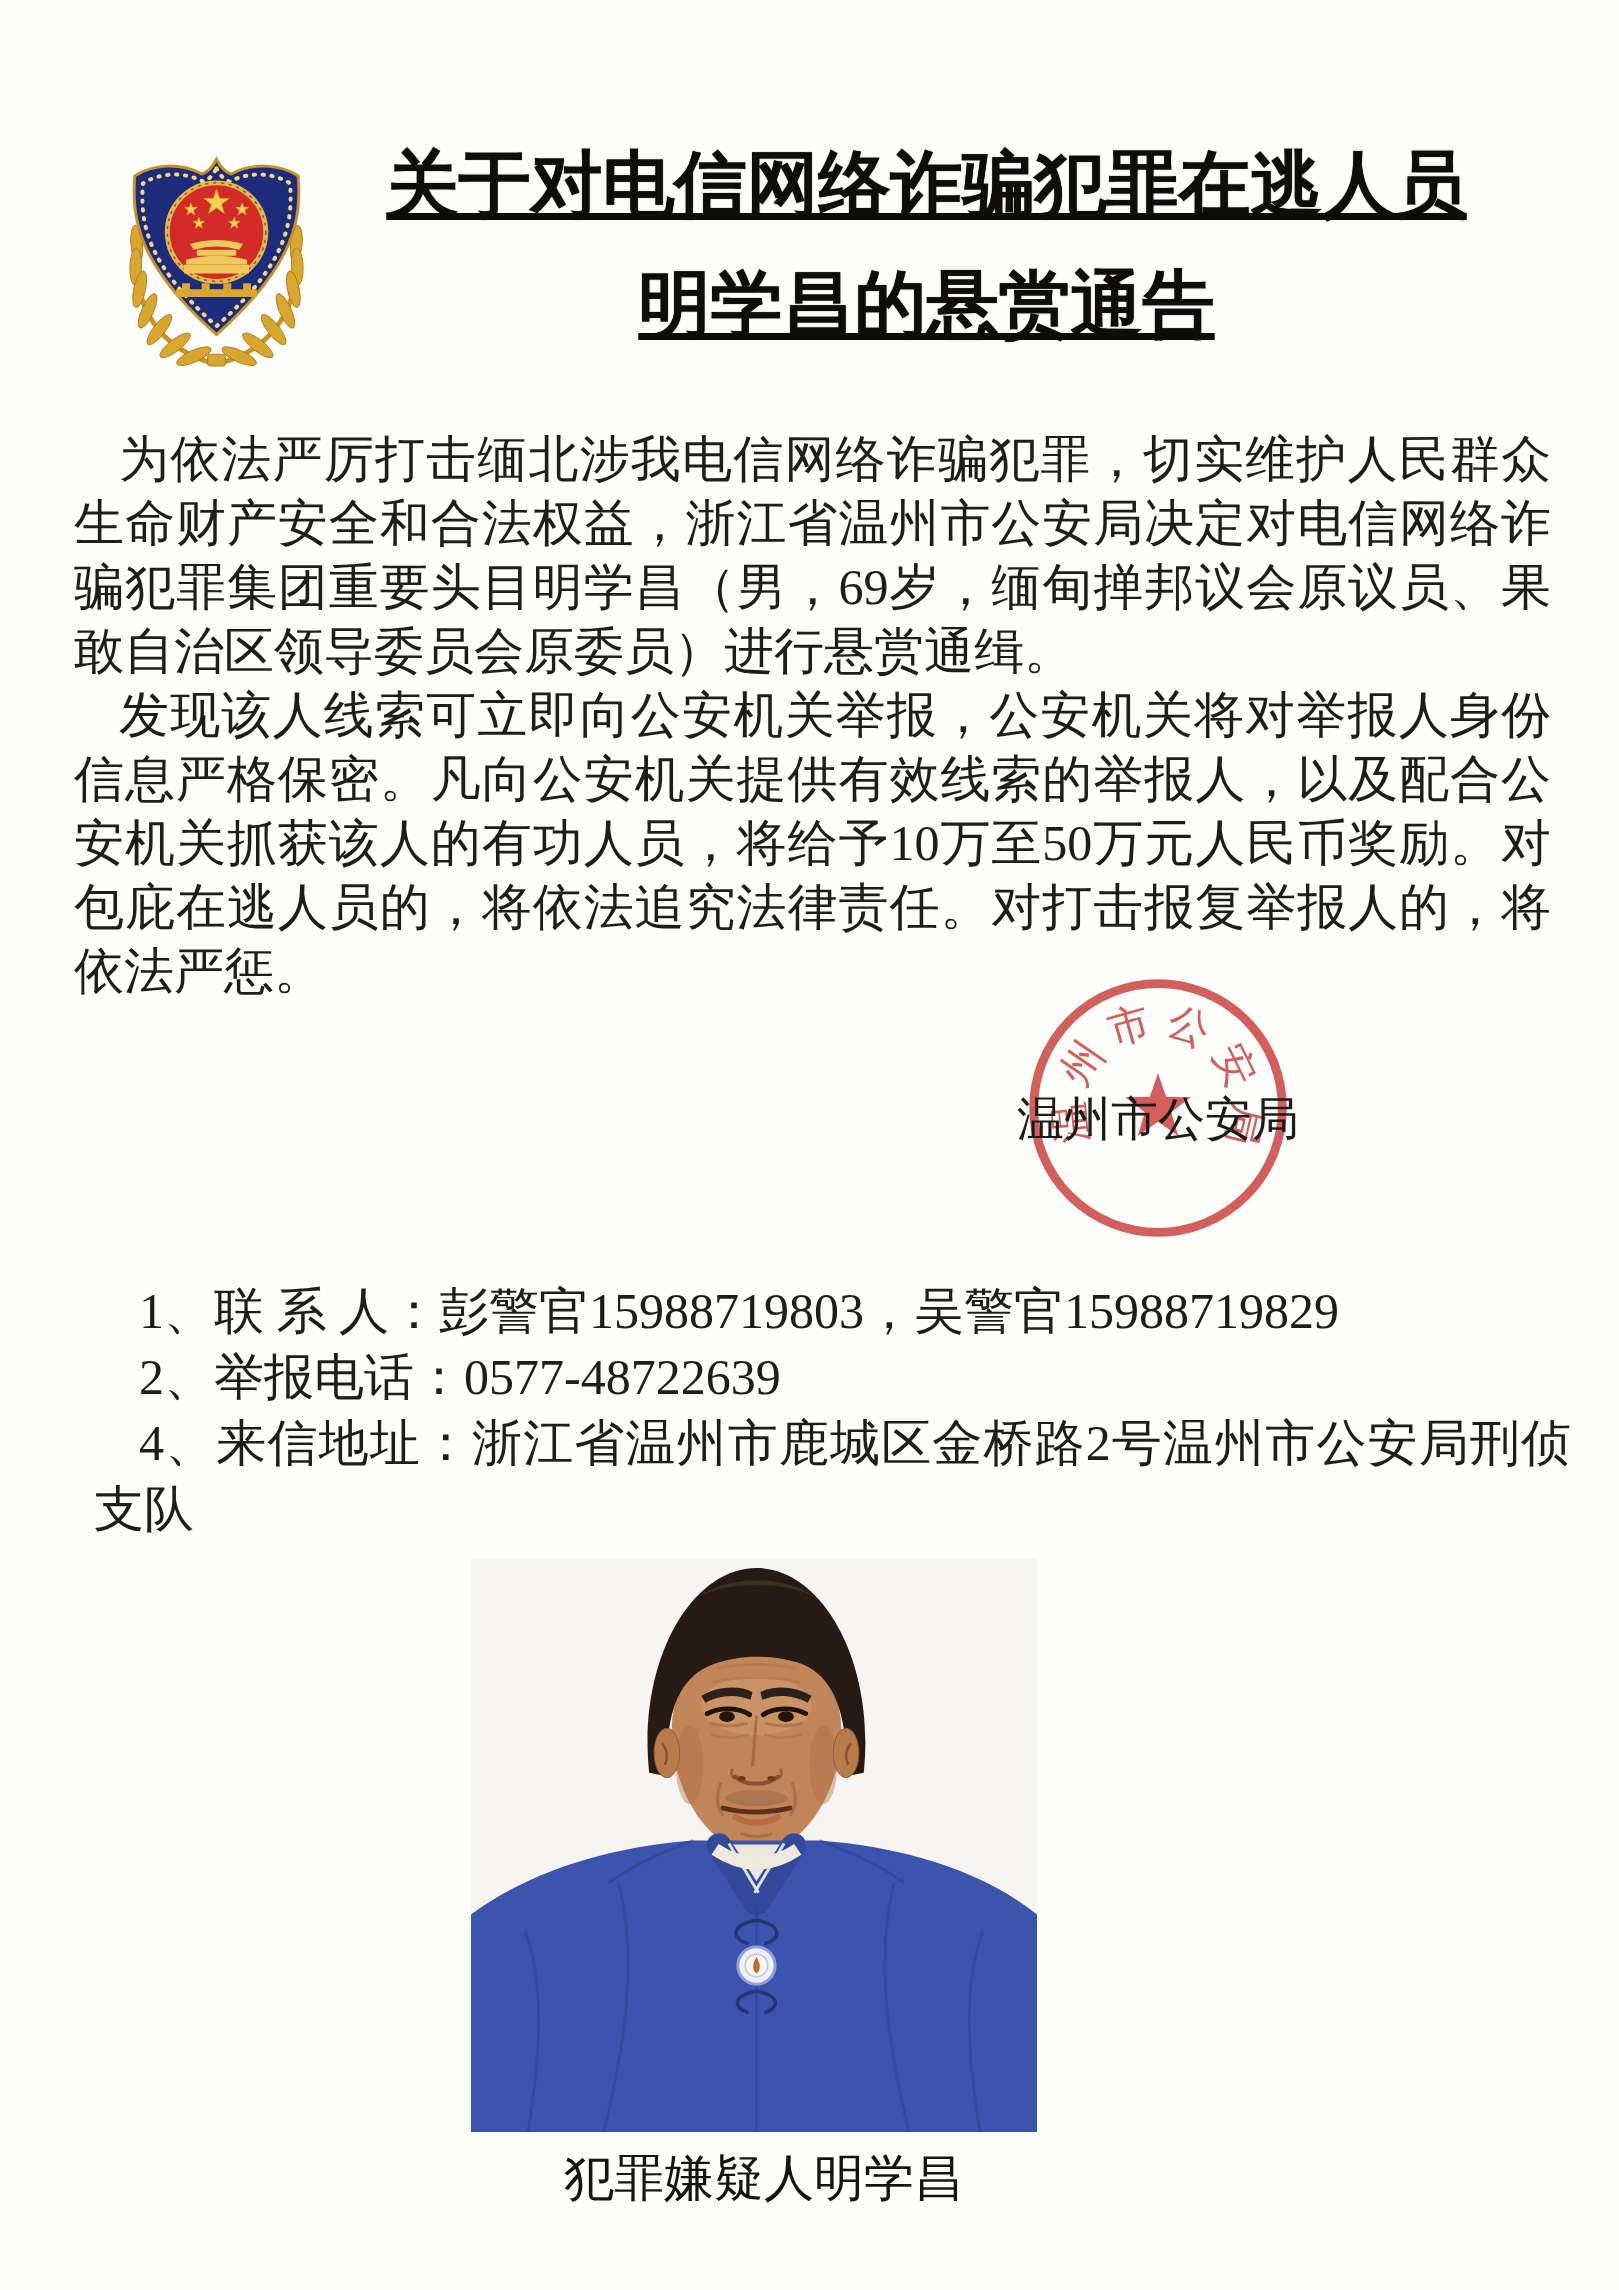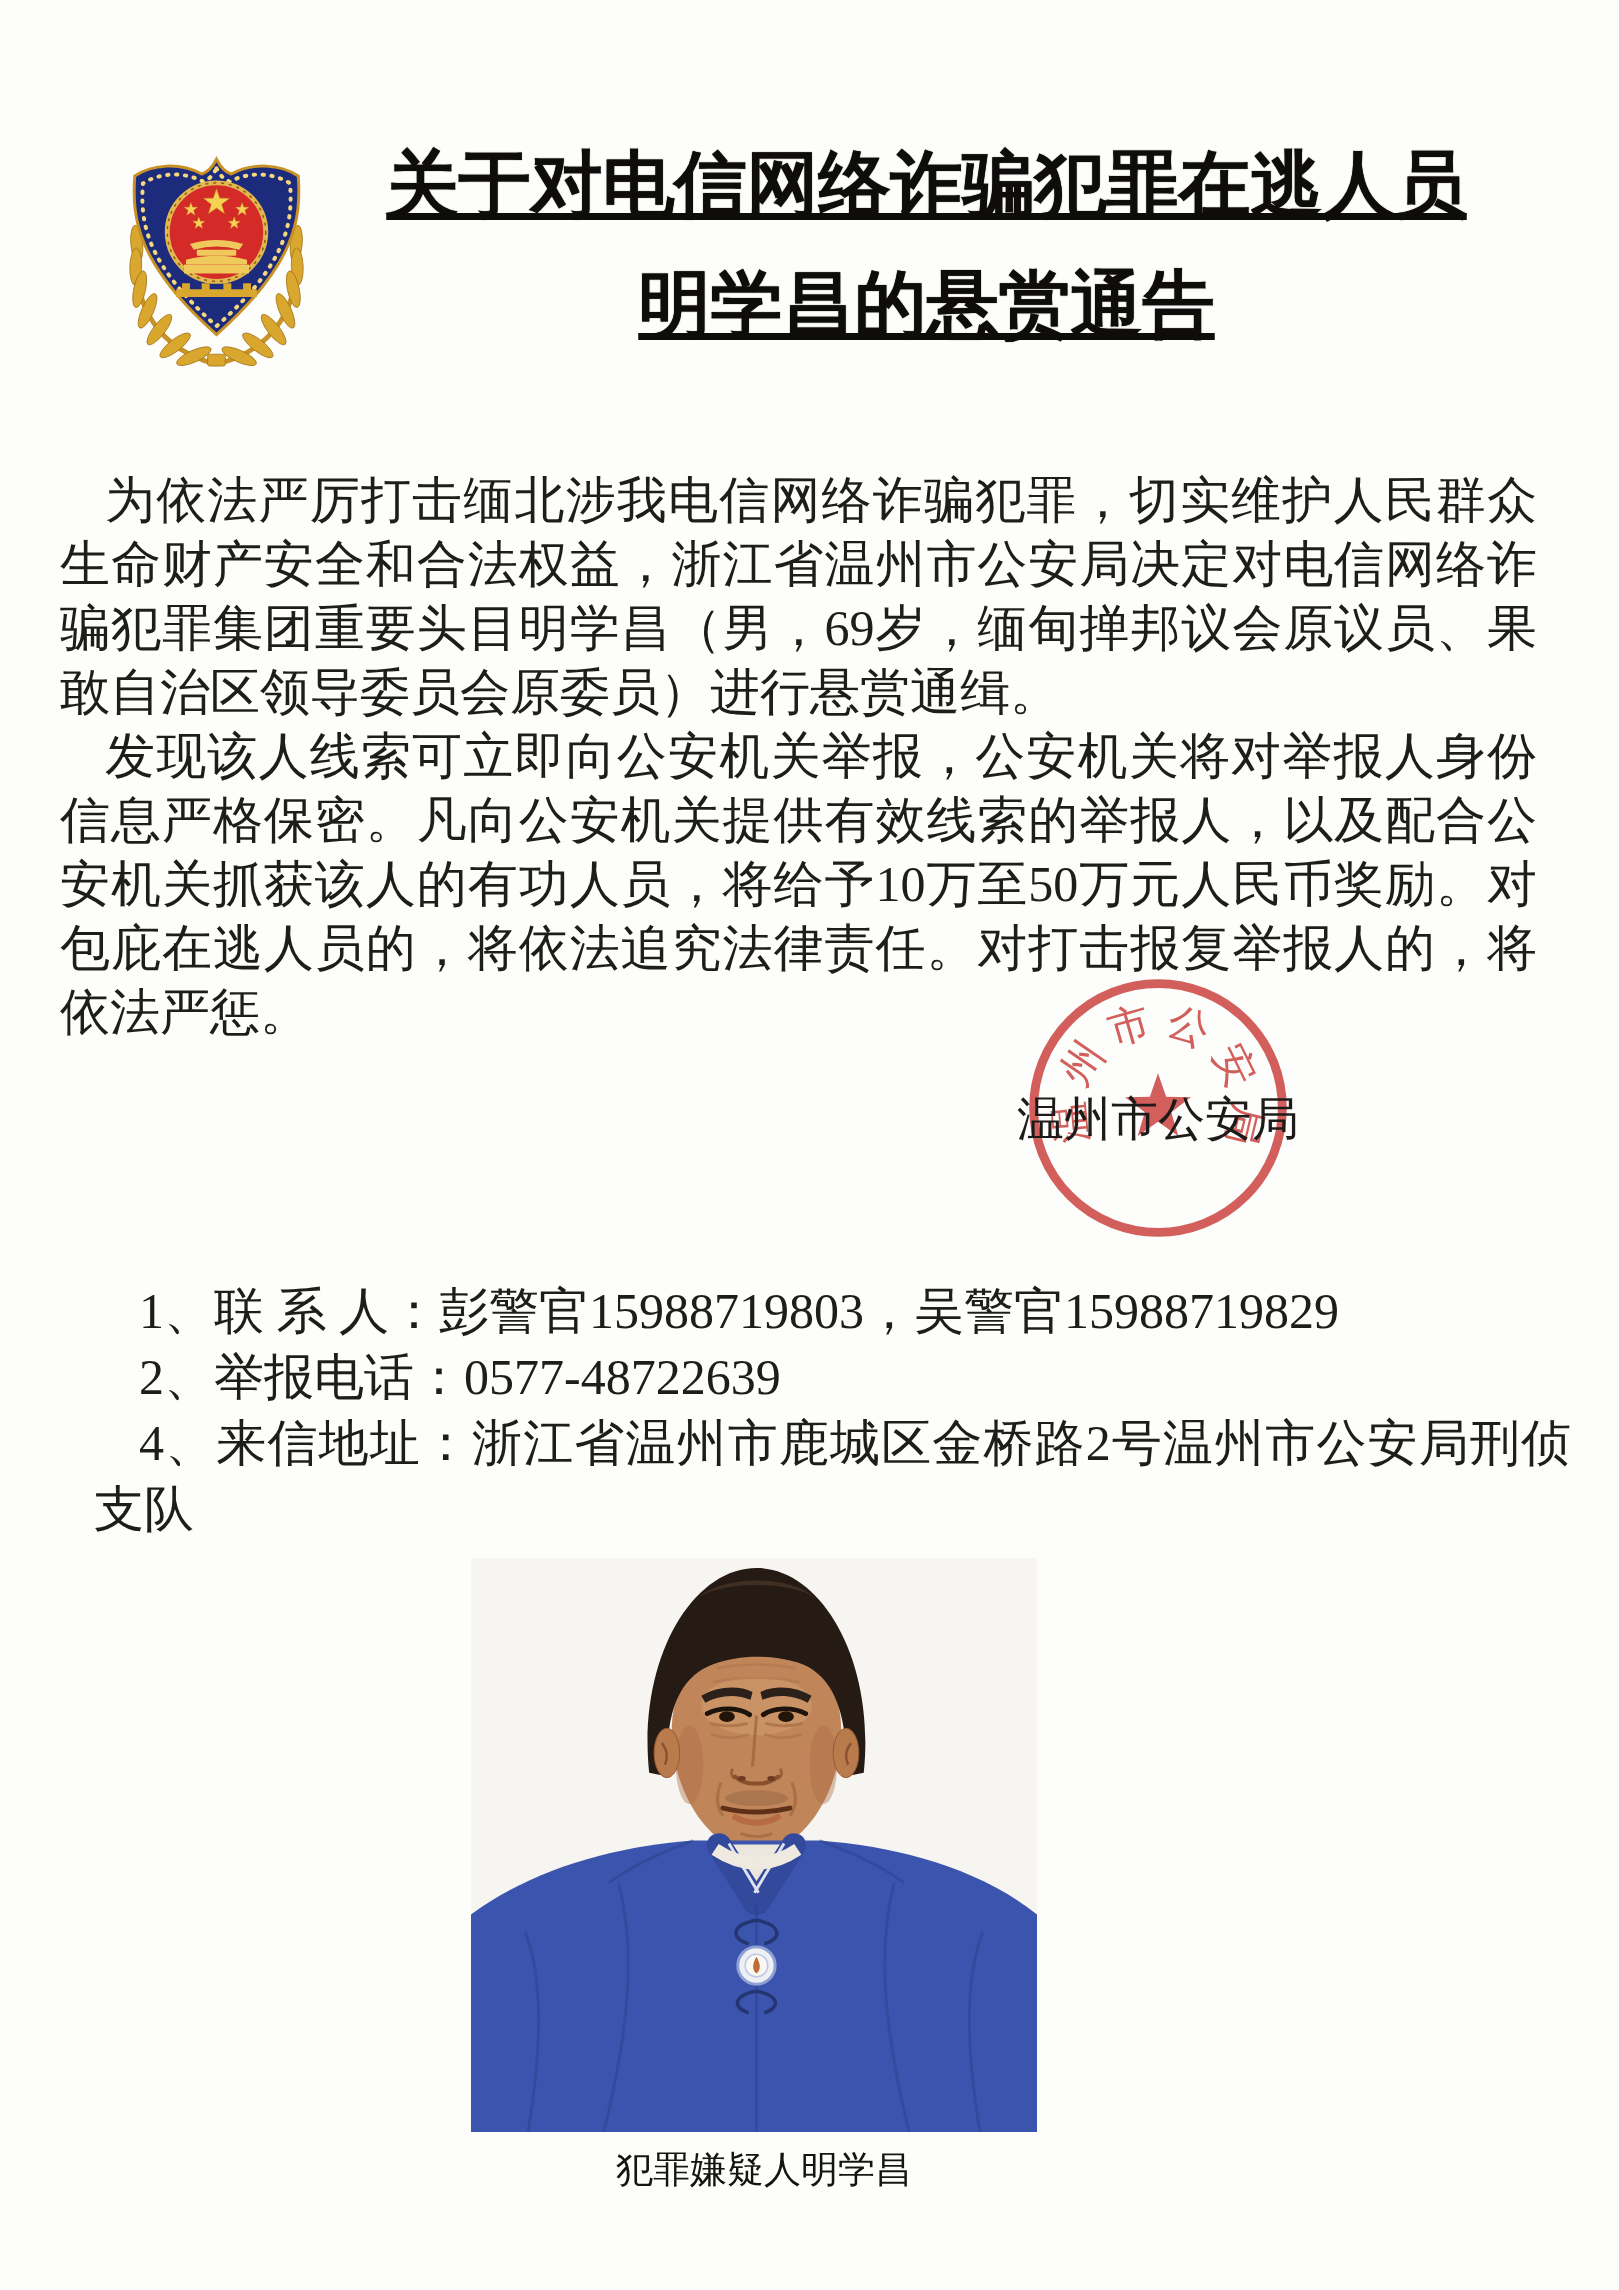"为依法严厉打击缅北涉我电信网络诈骗犯罪，切实维护人民群众生命财产安全和合法权益，" .body-text { left: 60px -> 74px; margin-top: 41px -> none }
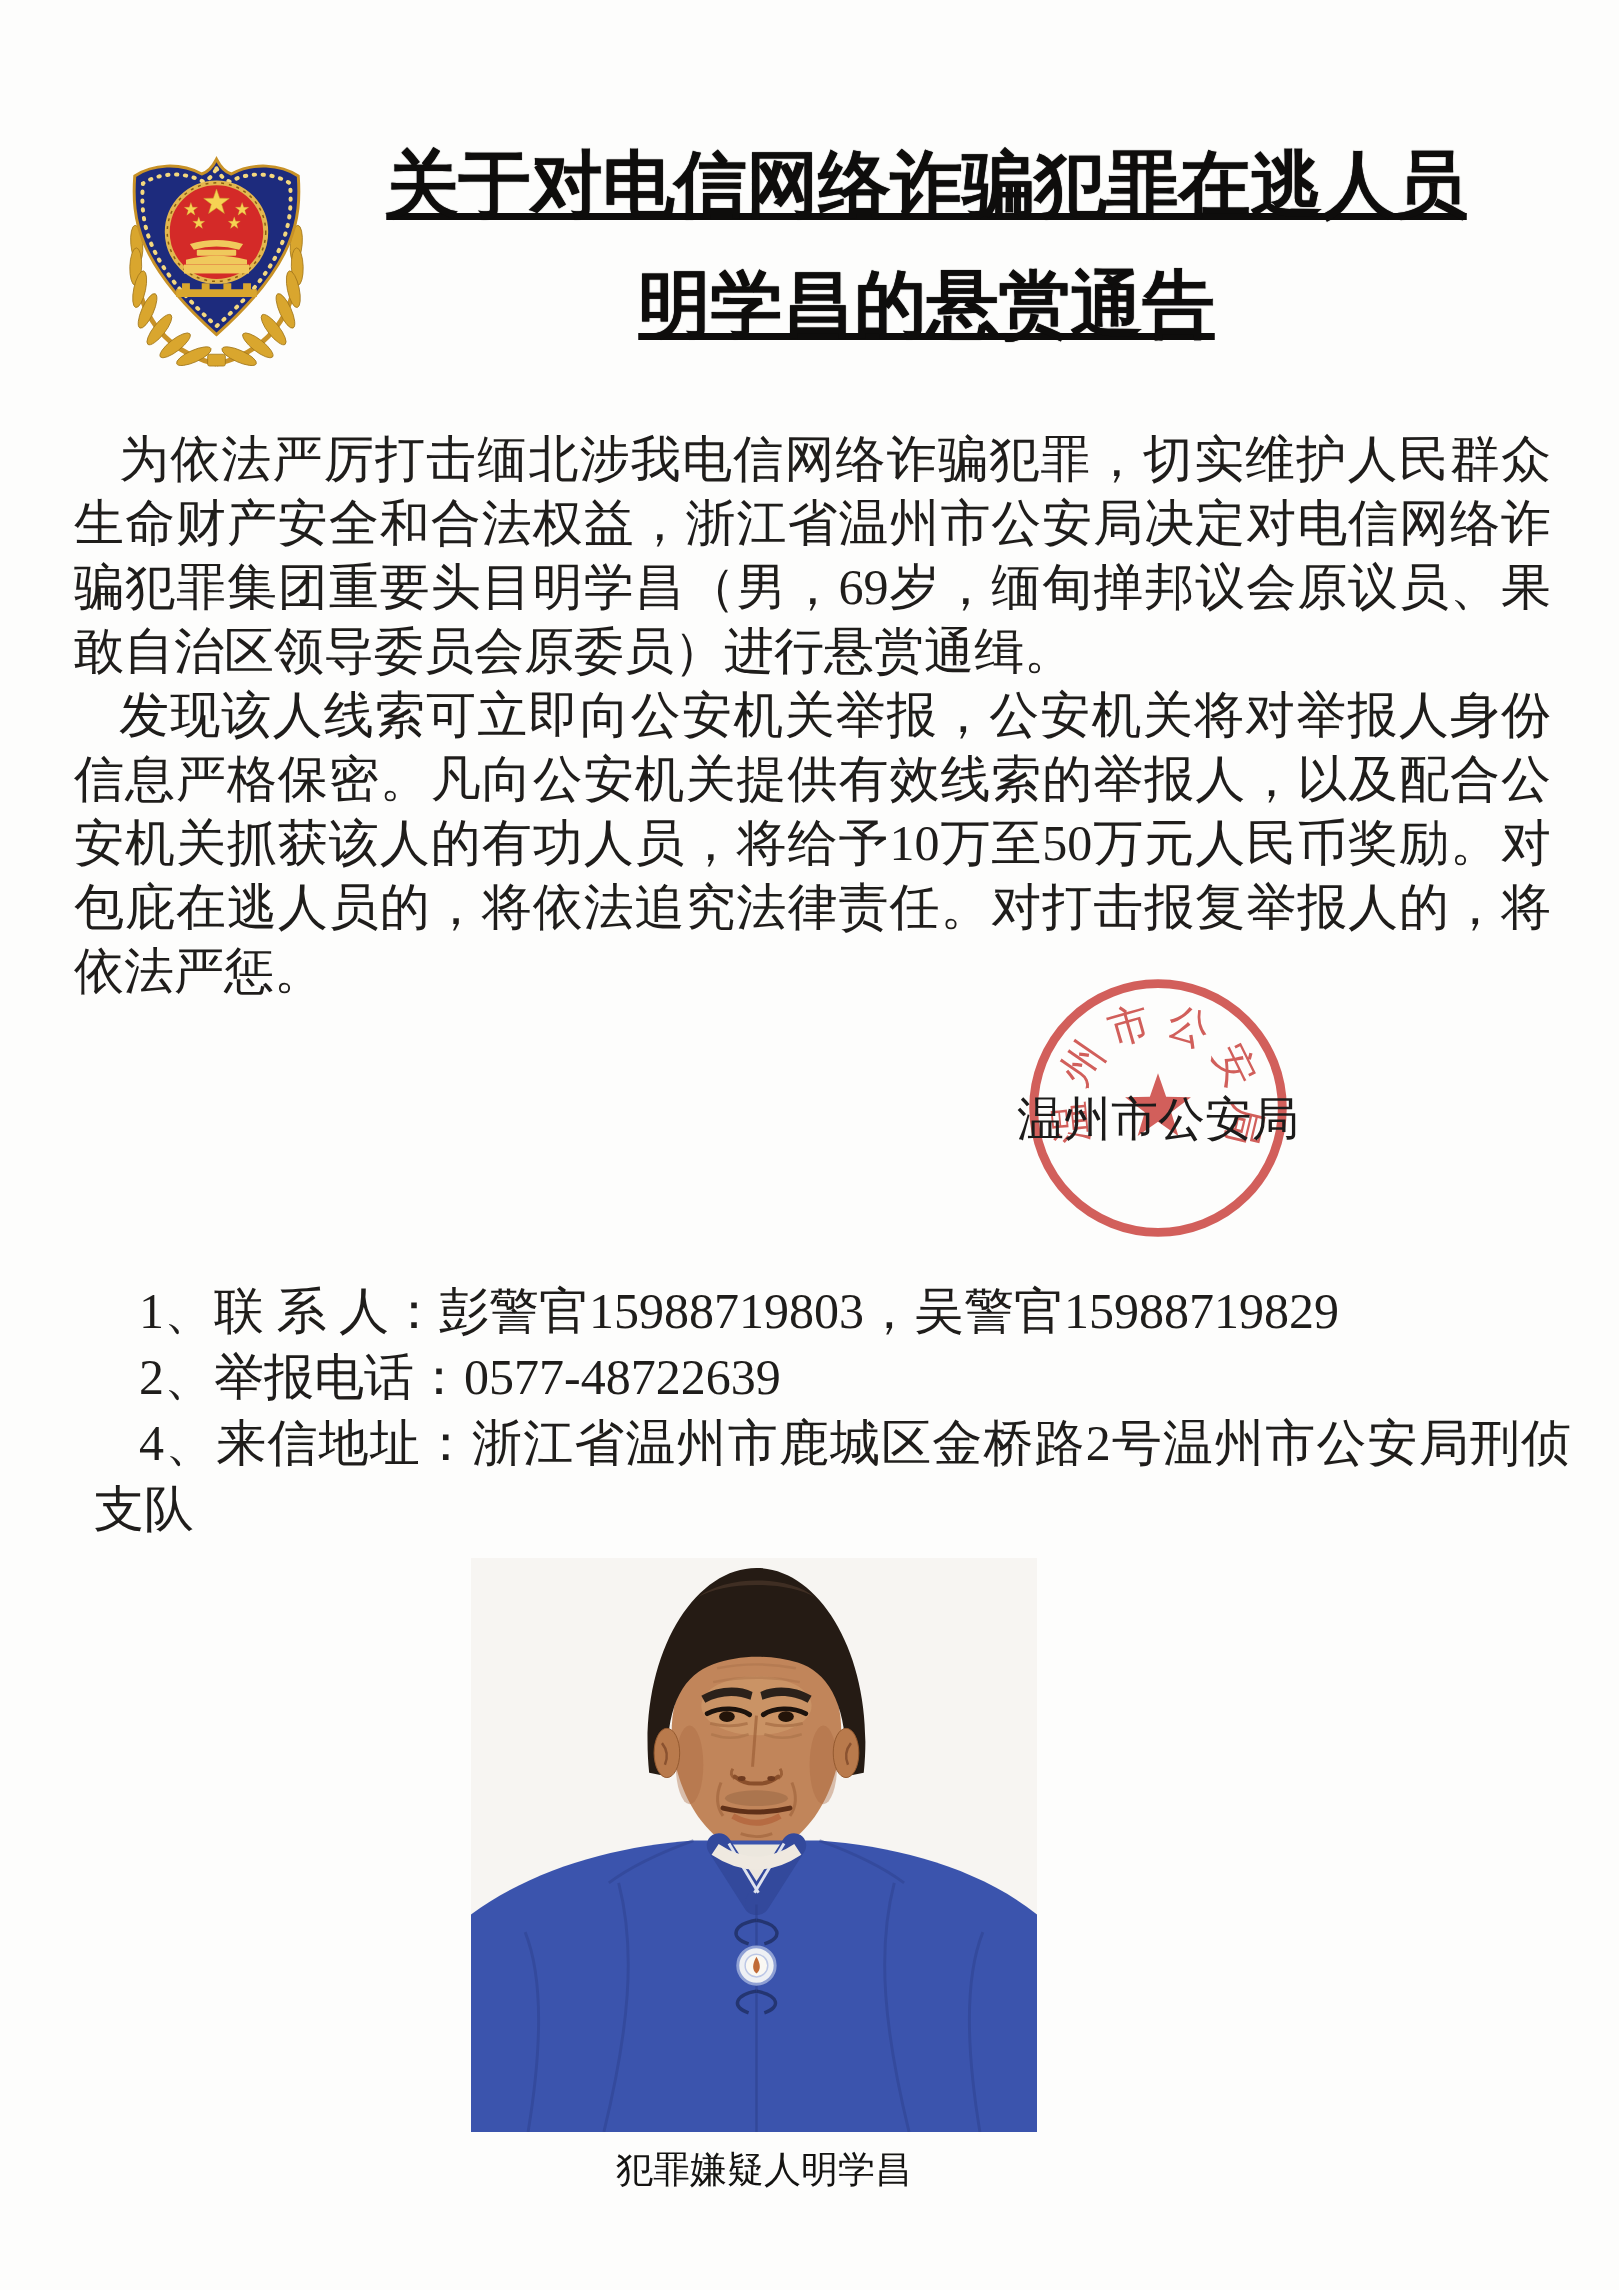"犯罪嫌疑人明学昌" .caption { font-size: 37px -> 50px }
